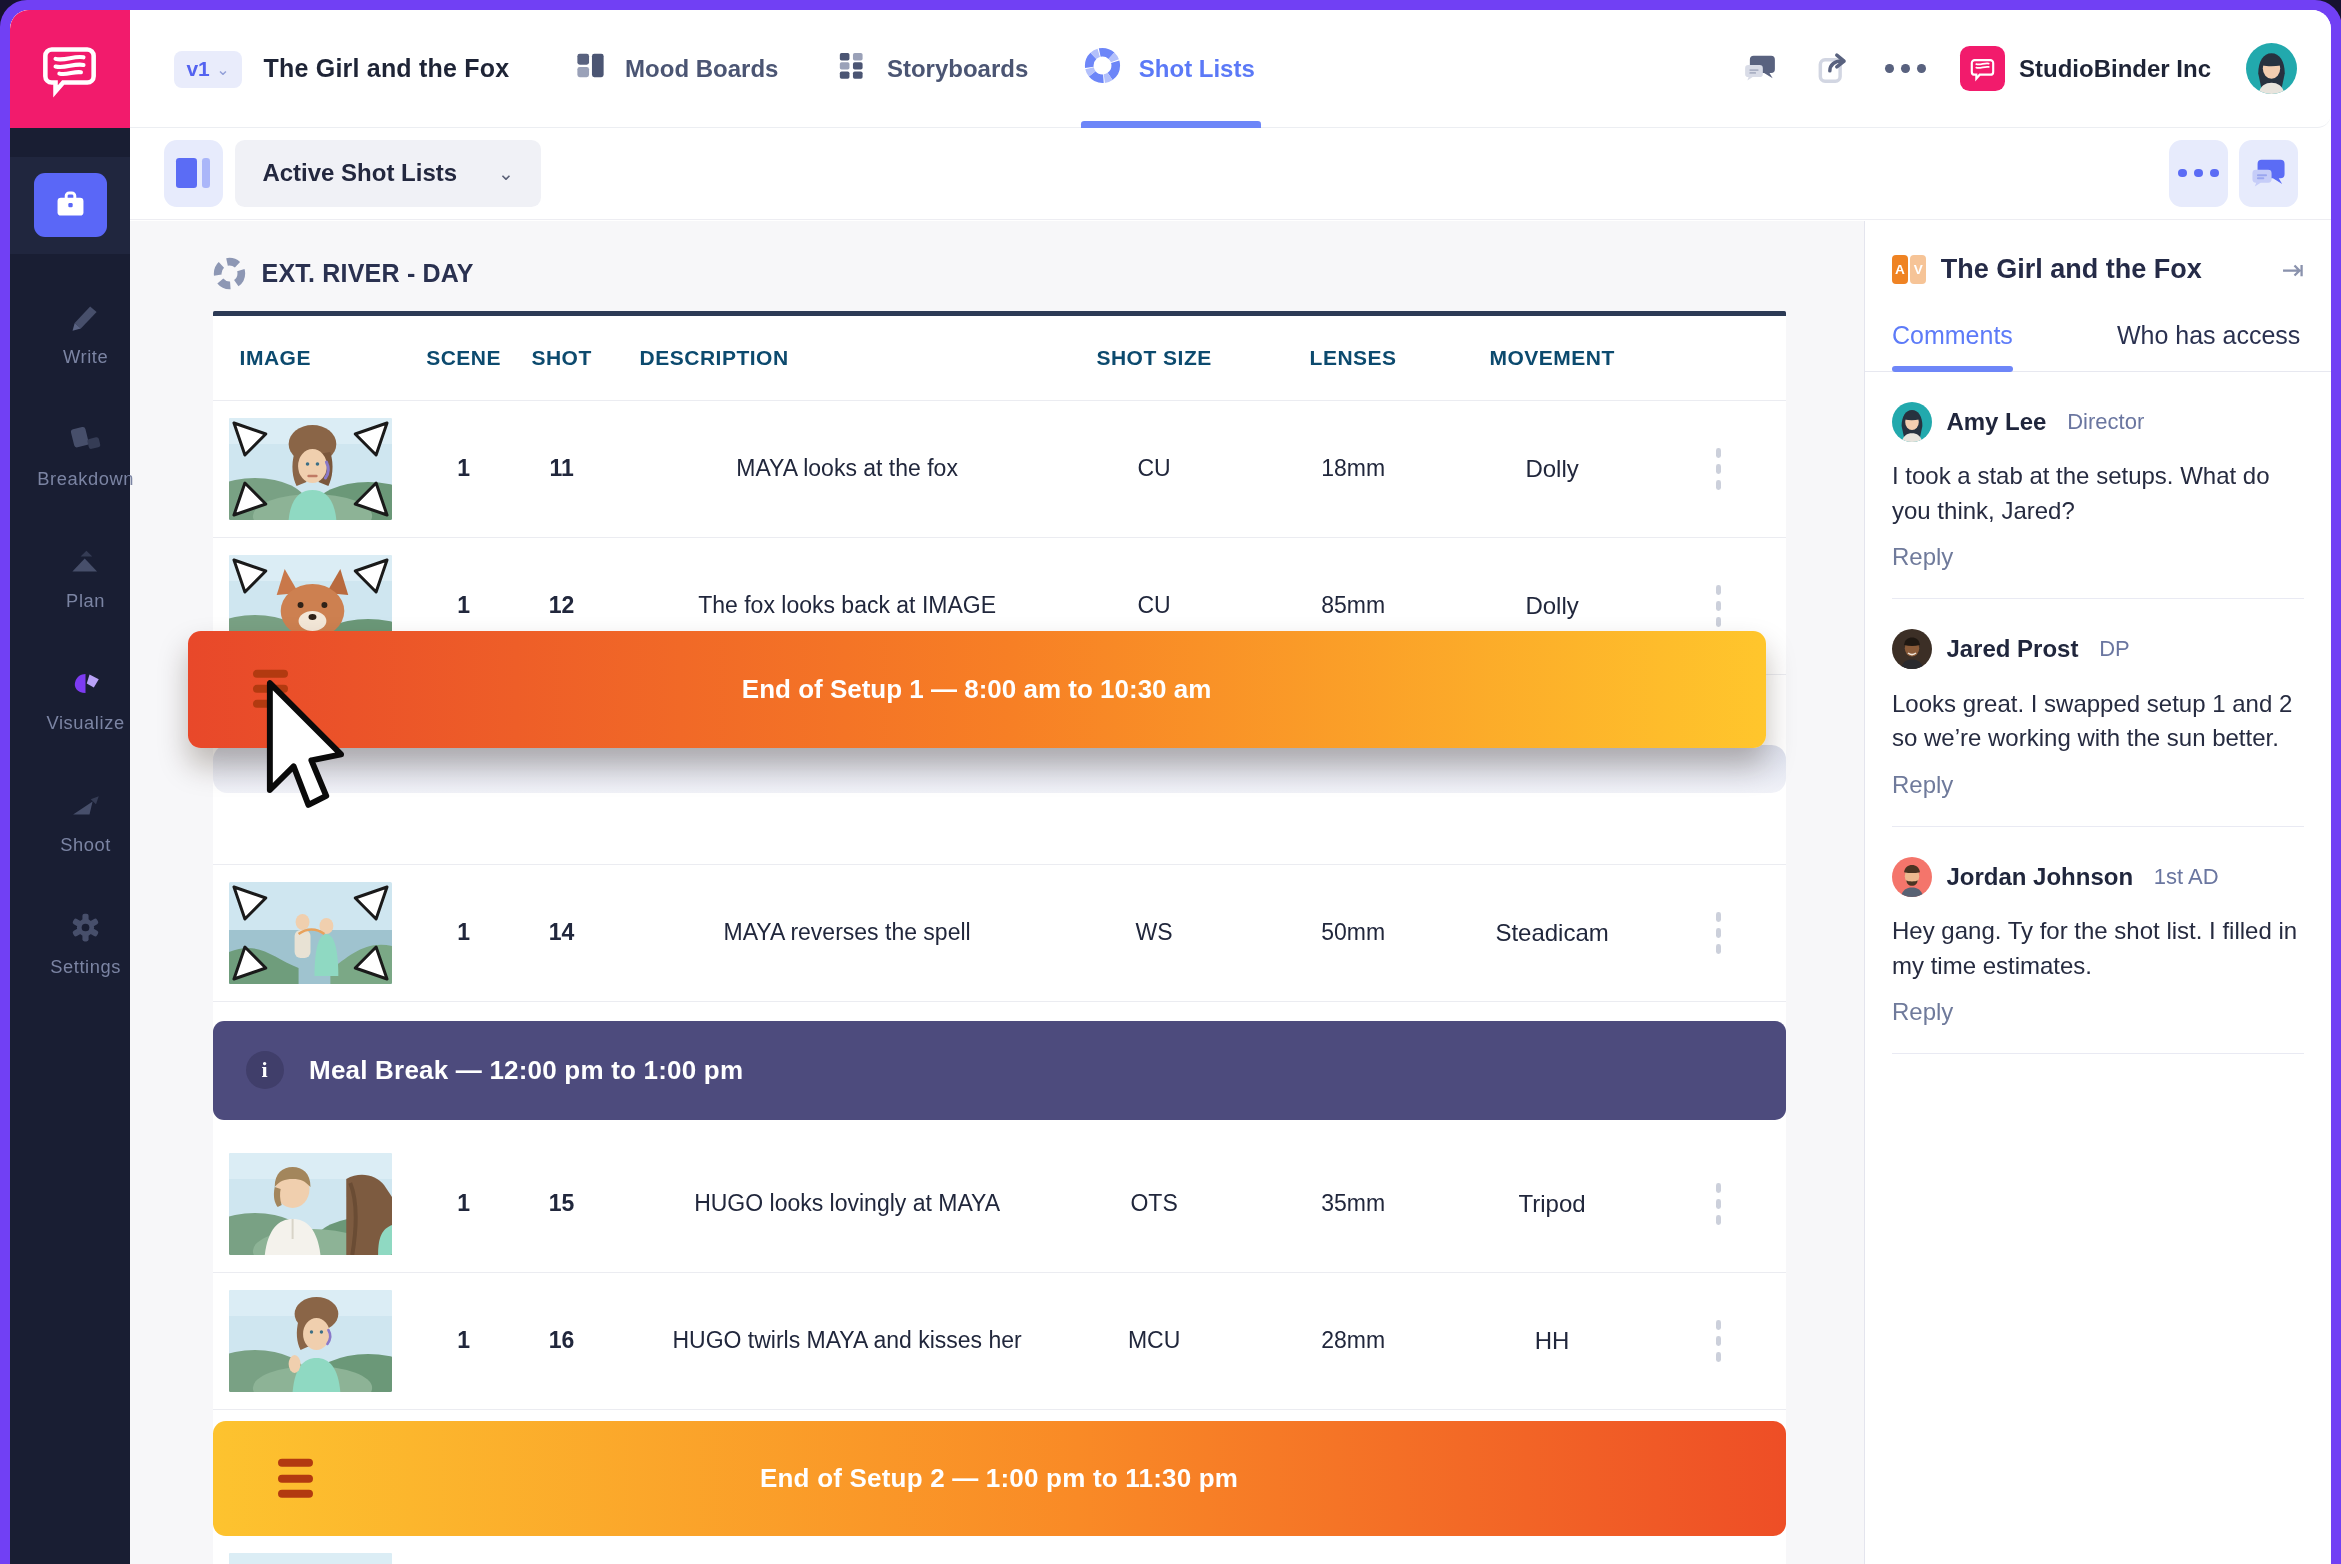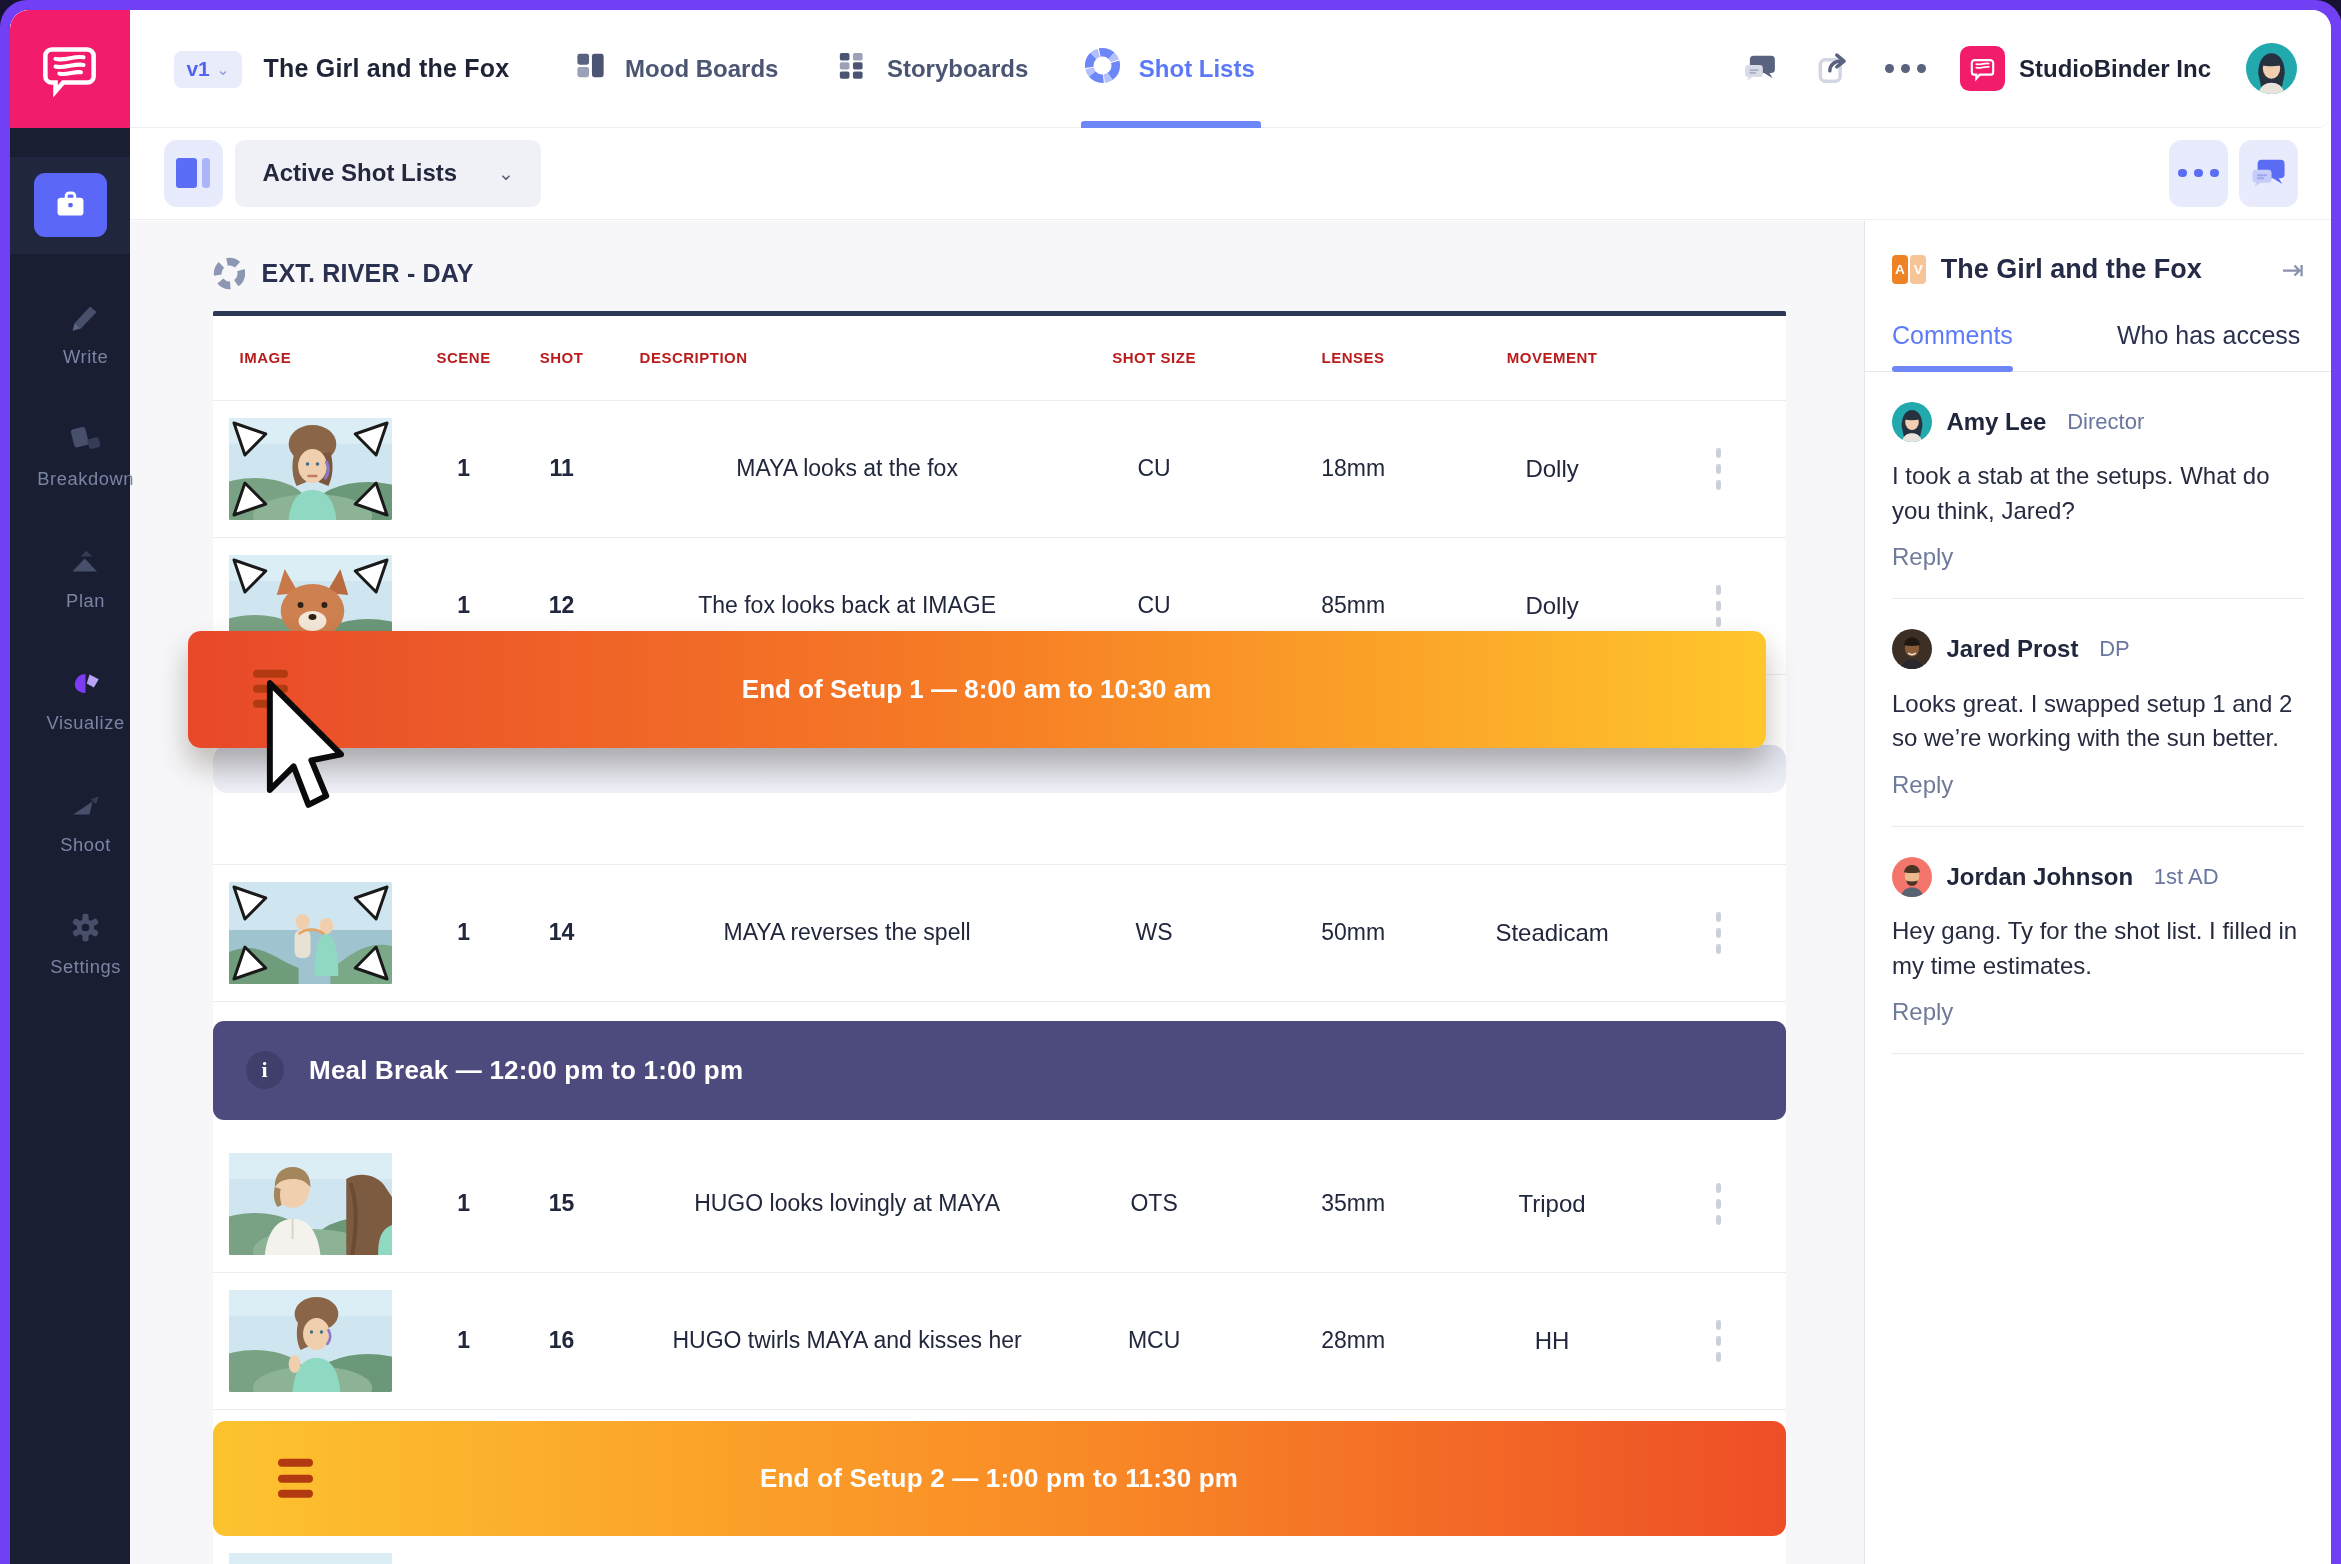"IMAGE" .cols { color: #b91c1c -> #0c4a6e; font-size: 15px -> 21px }
